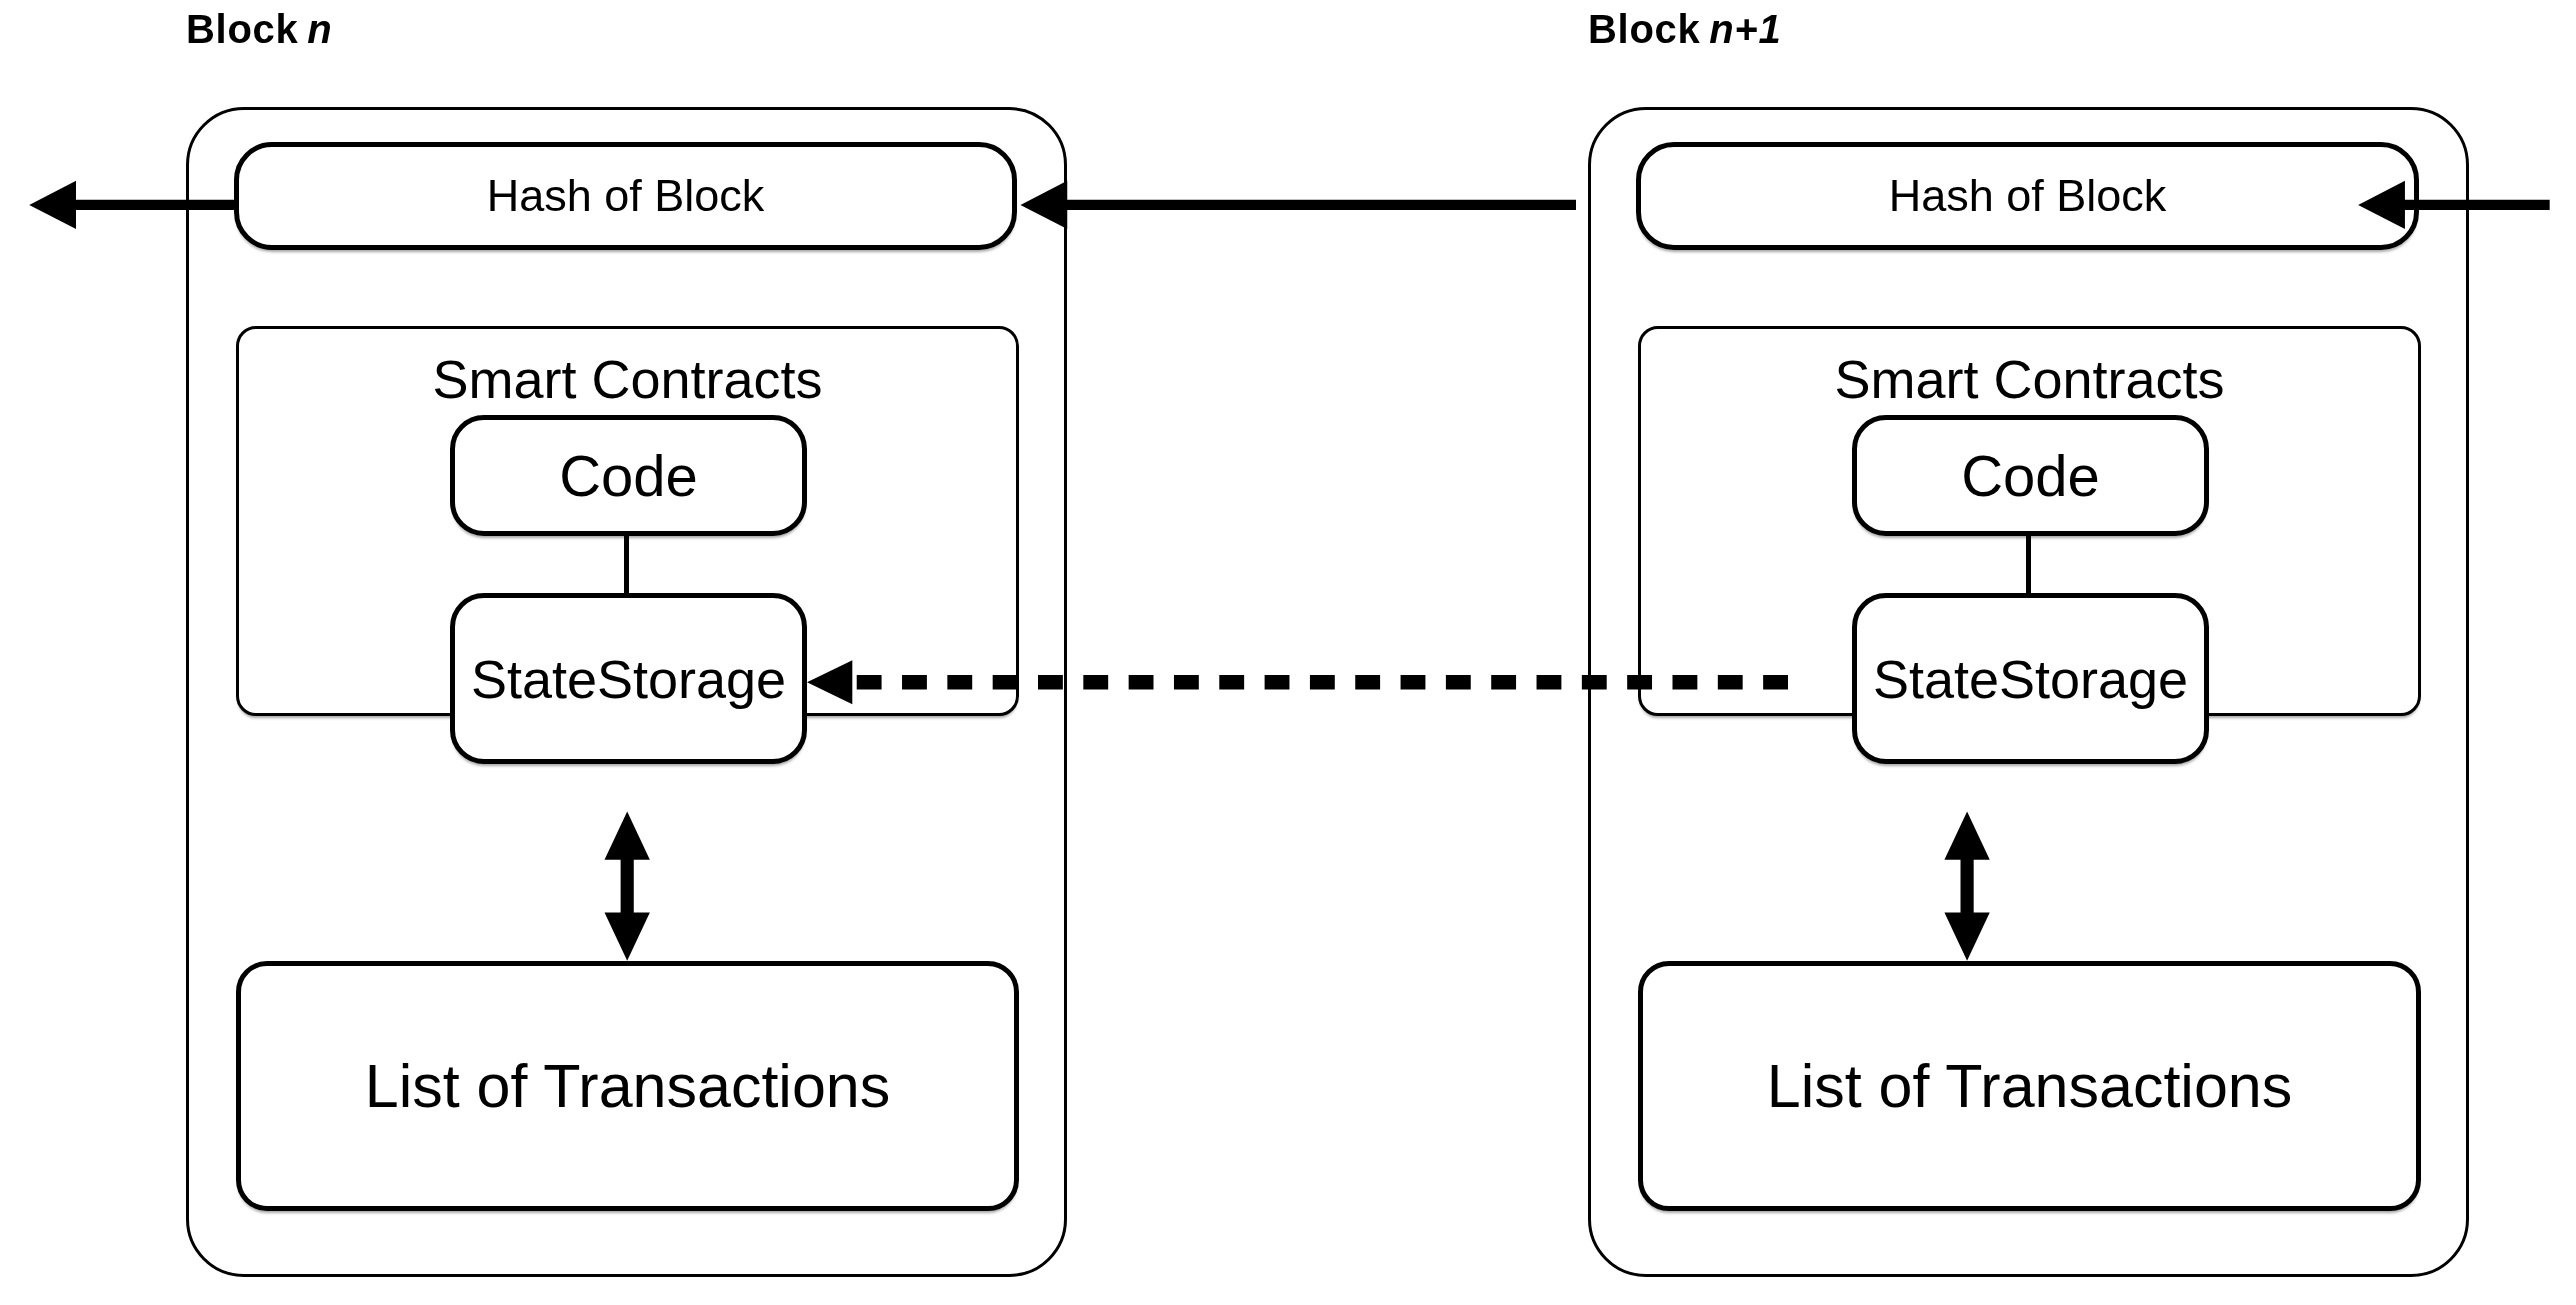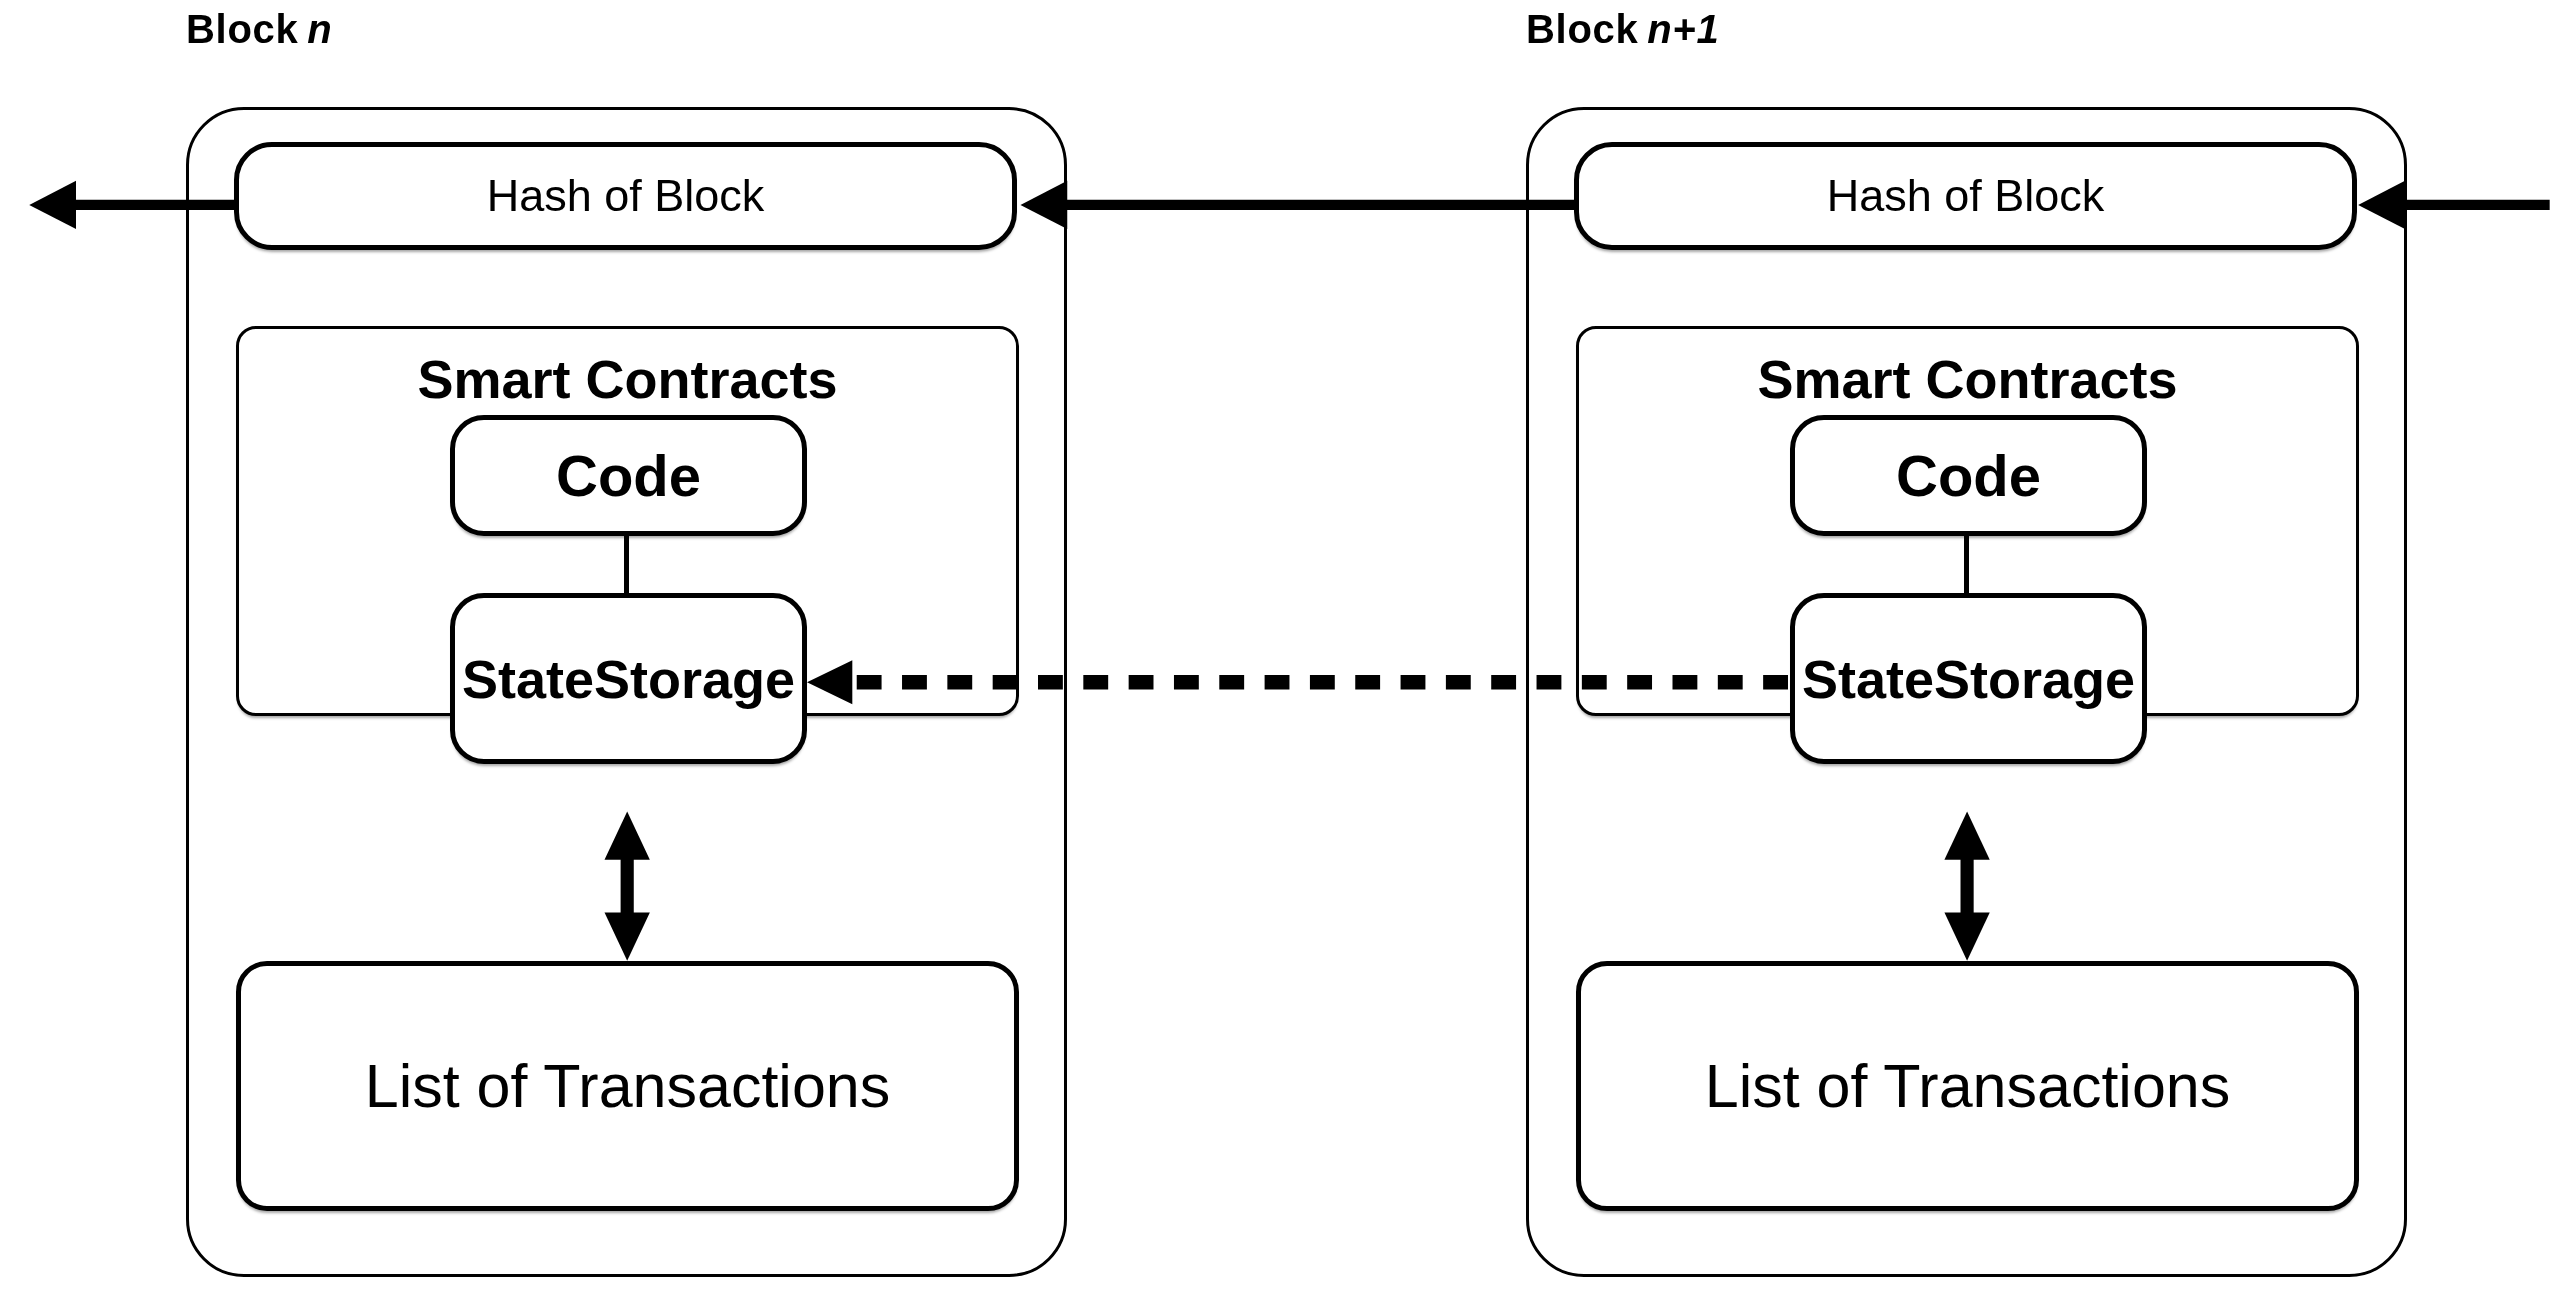"Block n+1" .block-1 { left: 1526px -> 1588px }
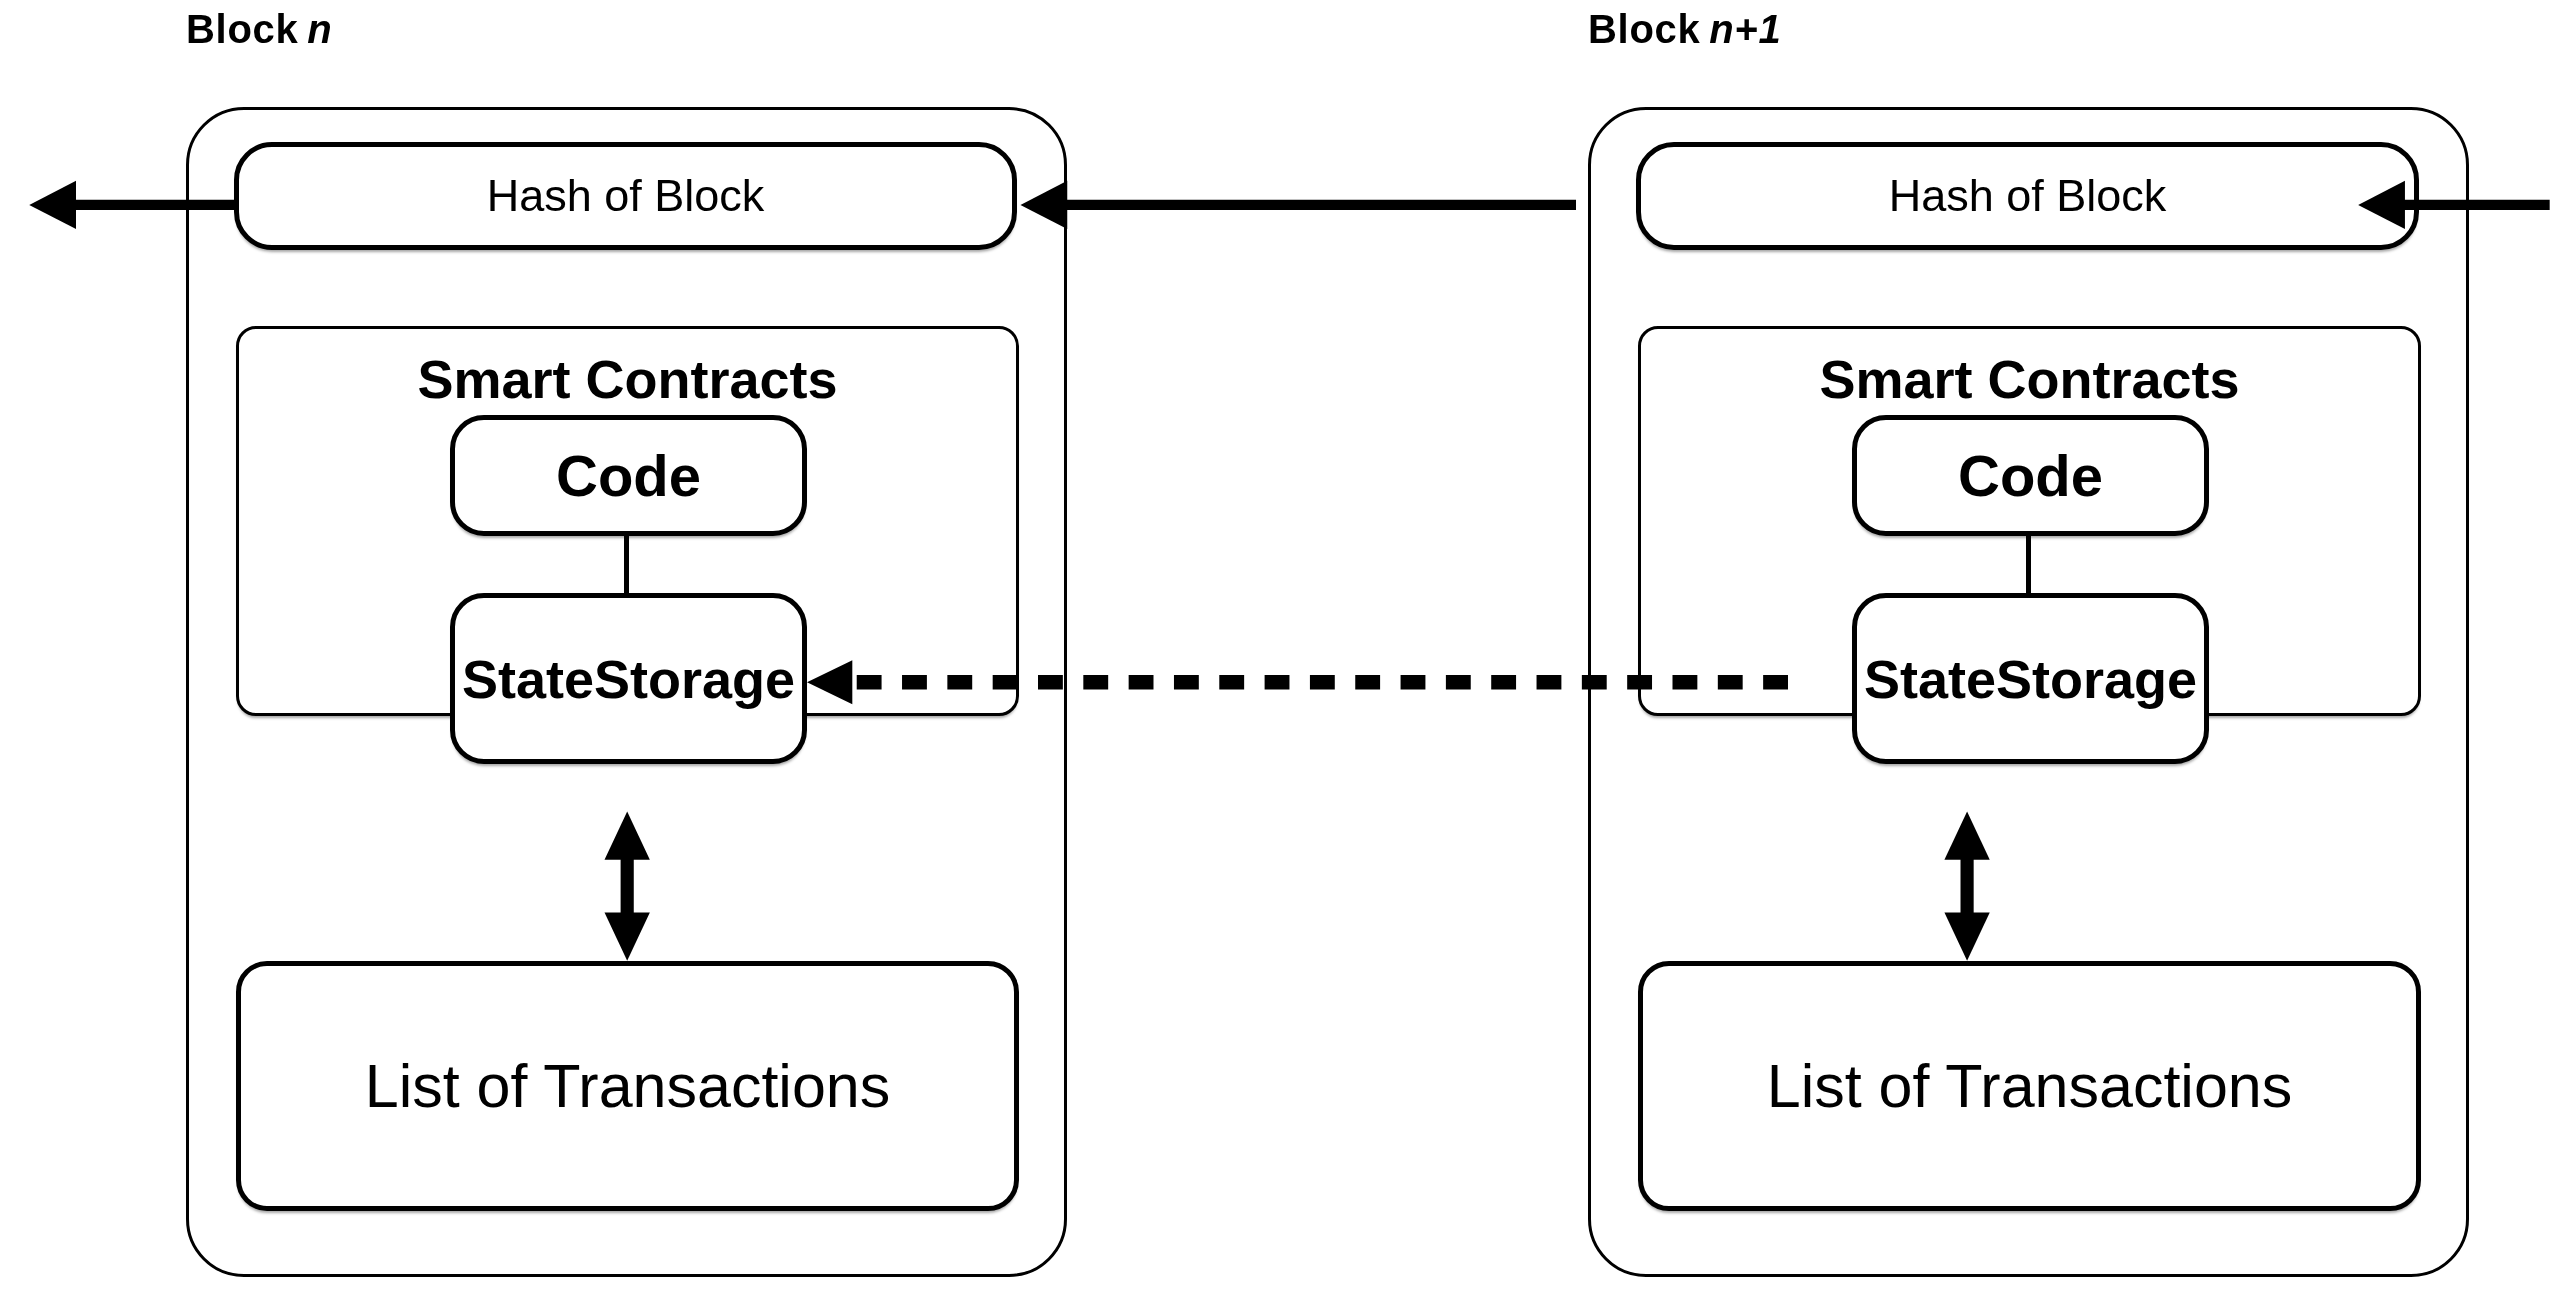"Smart Contracts" .sc-box { font-weight: bold -> none }
